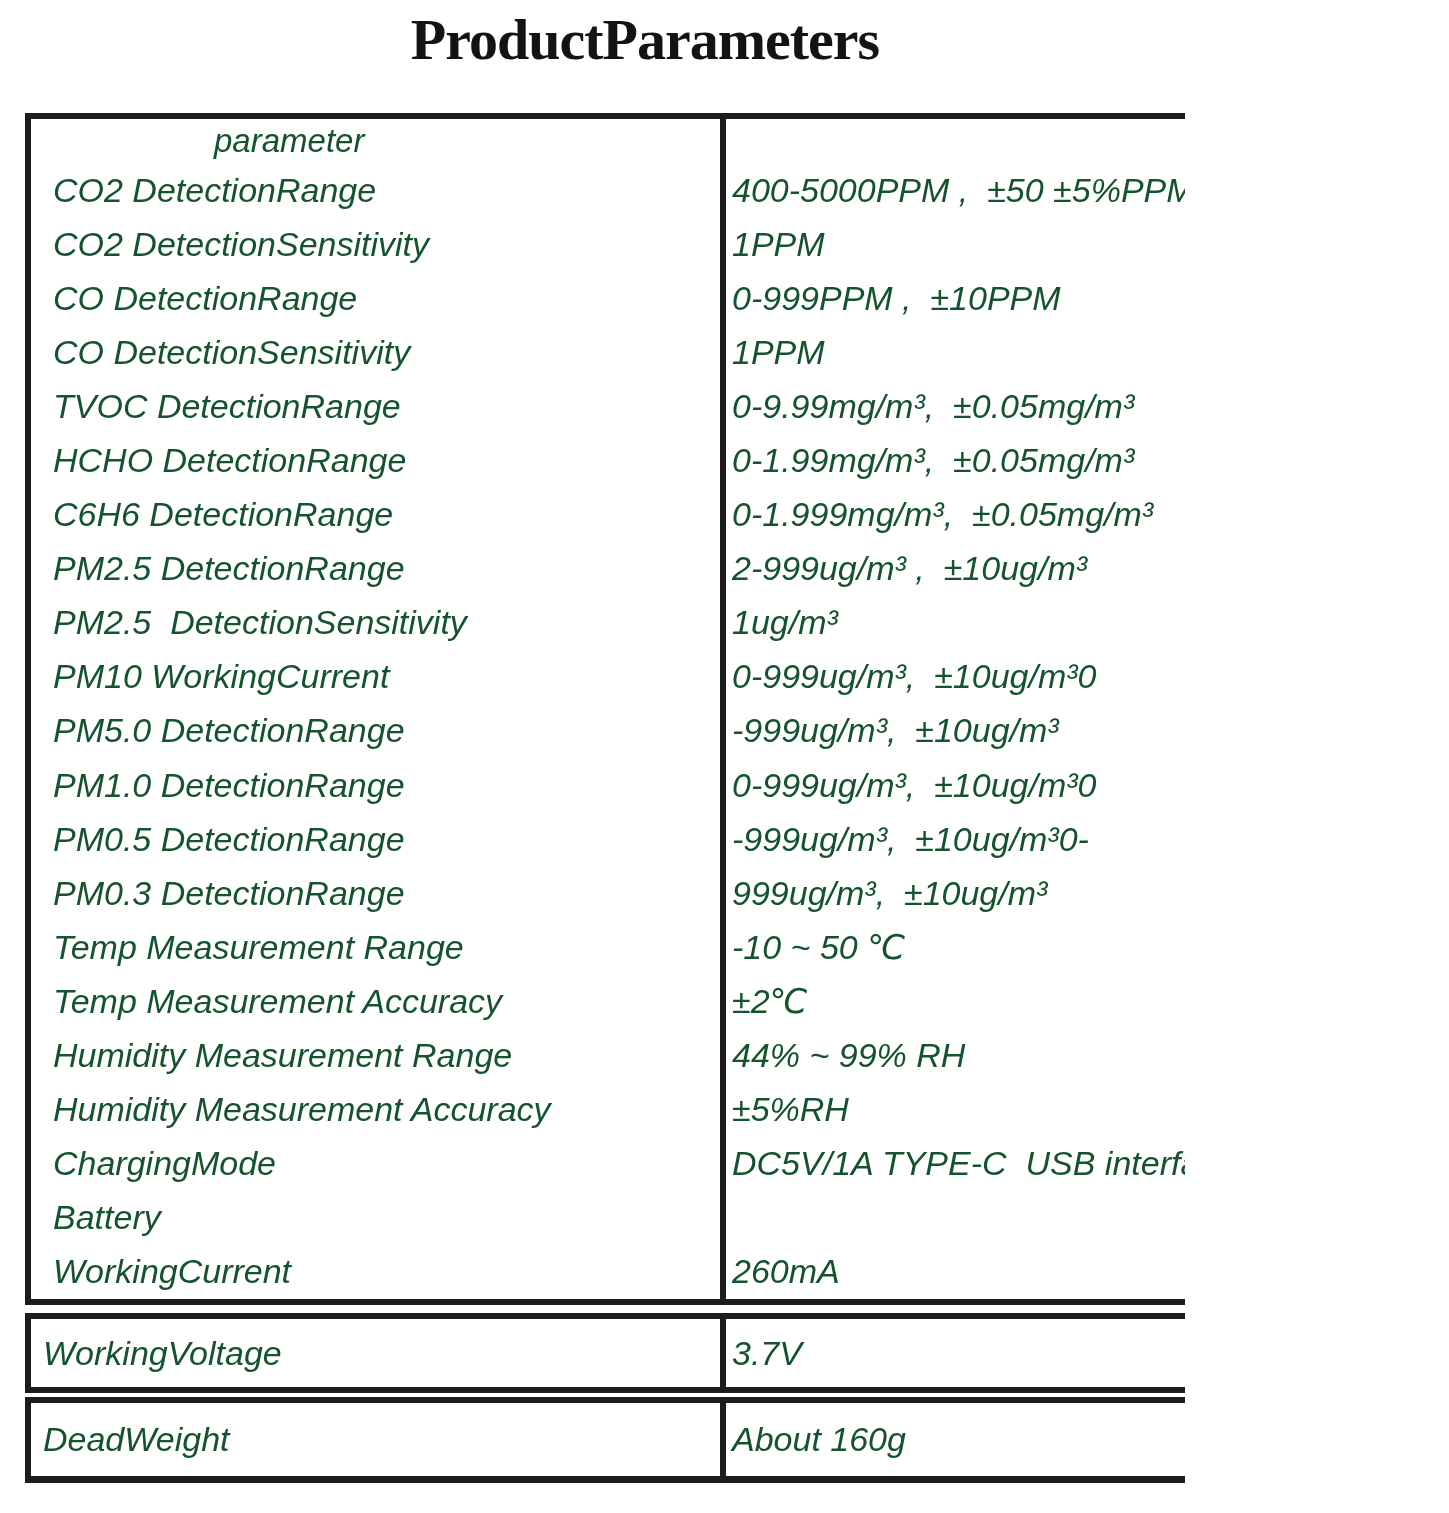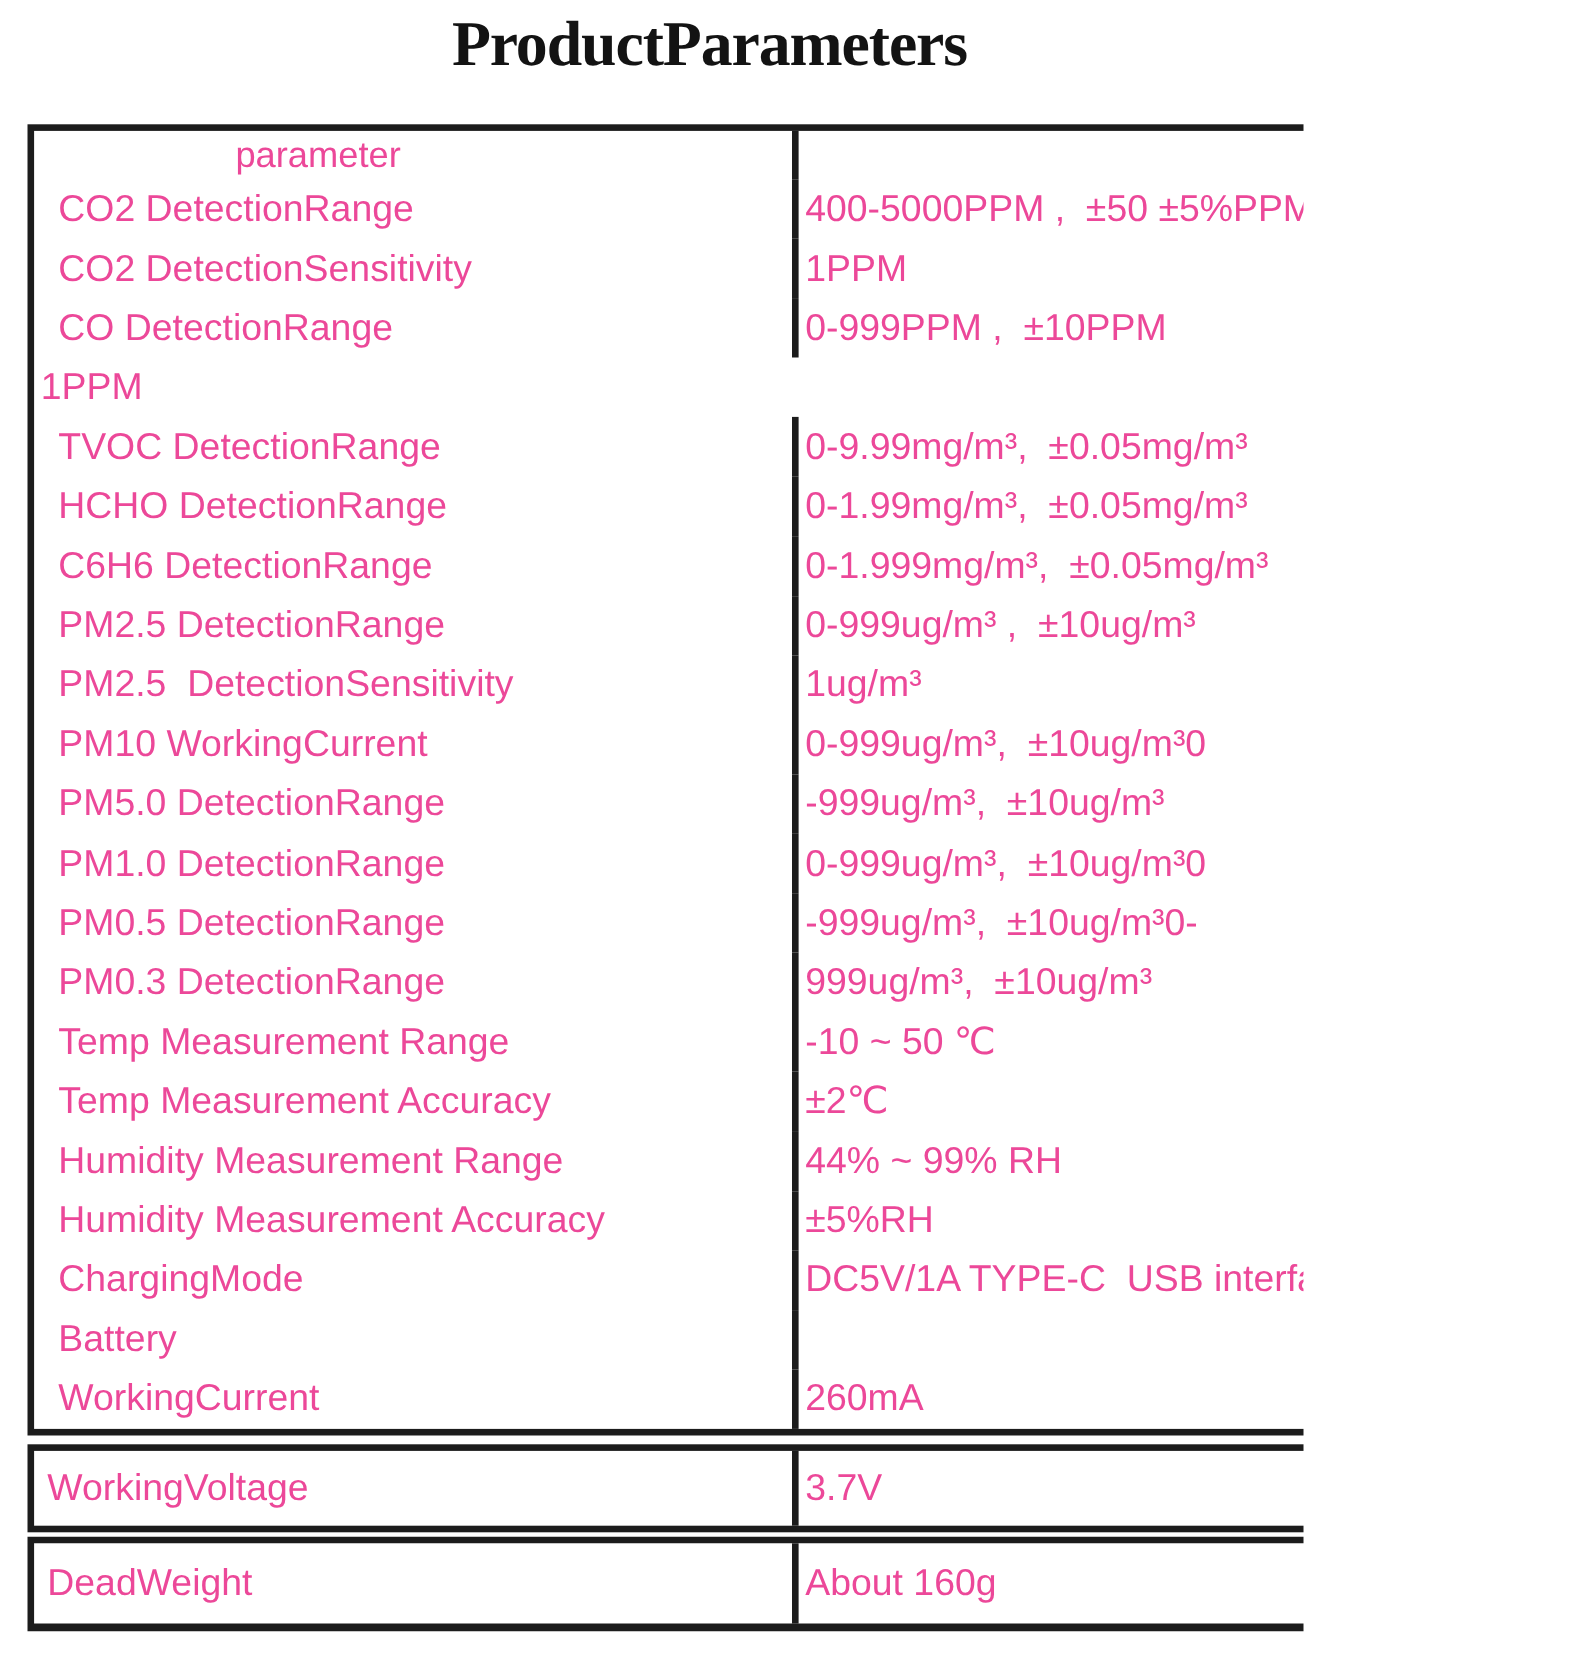"parameter" .cell { color: #ec4899 -> #14532d; font-style: none -> italic }
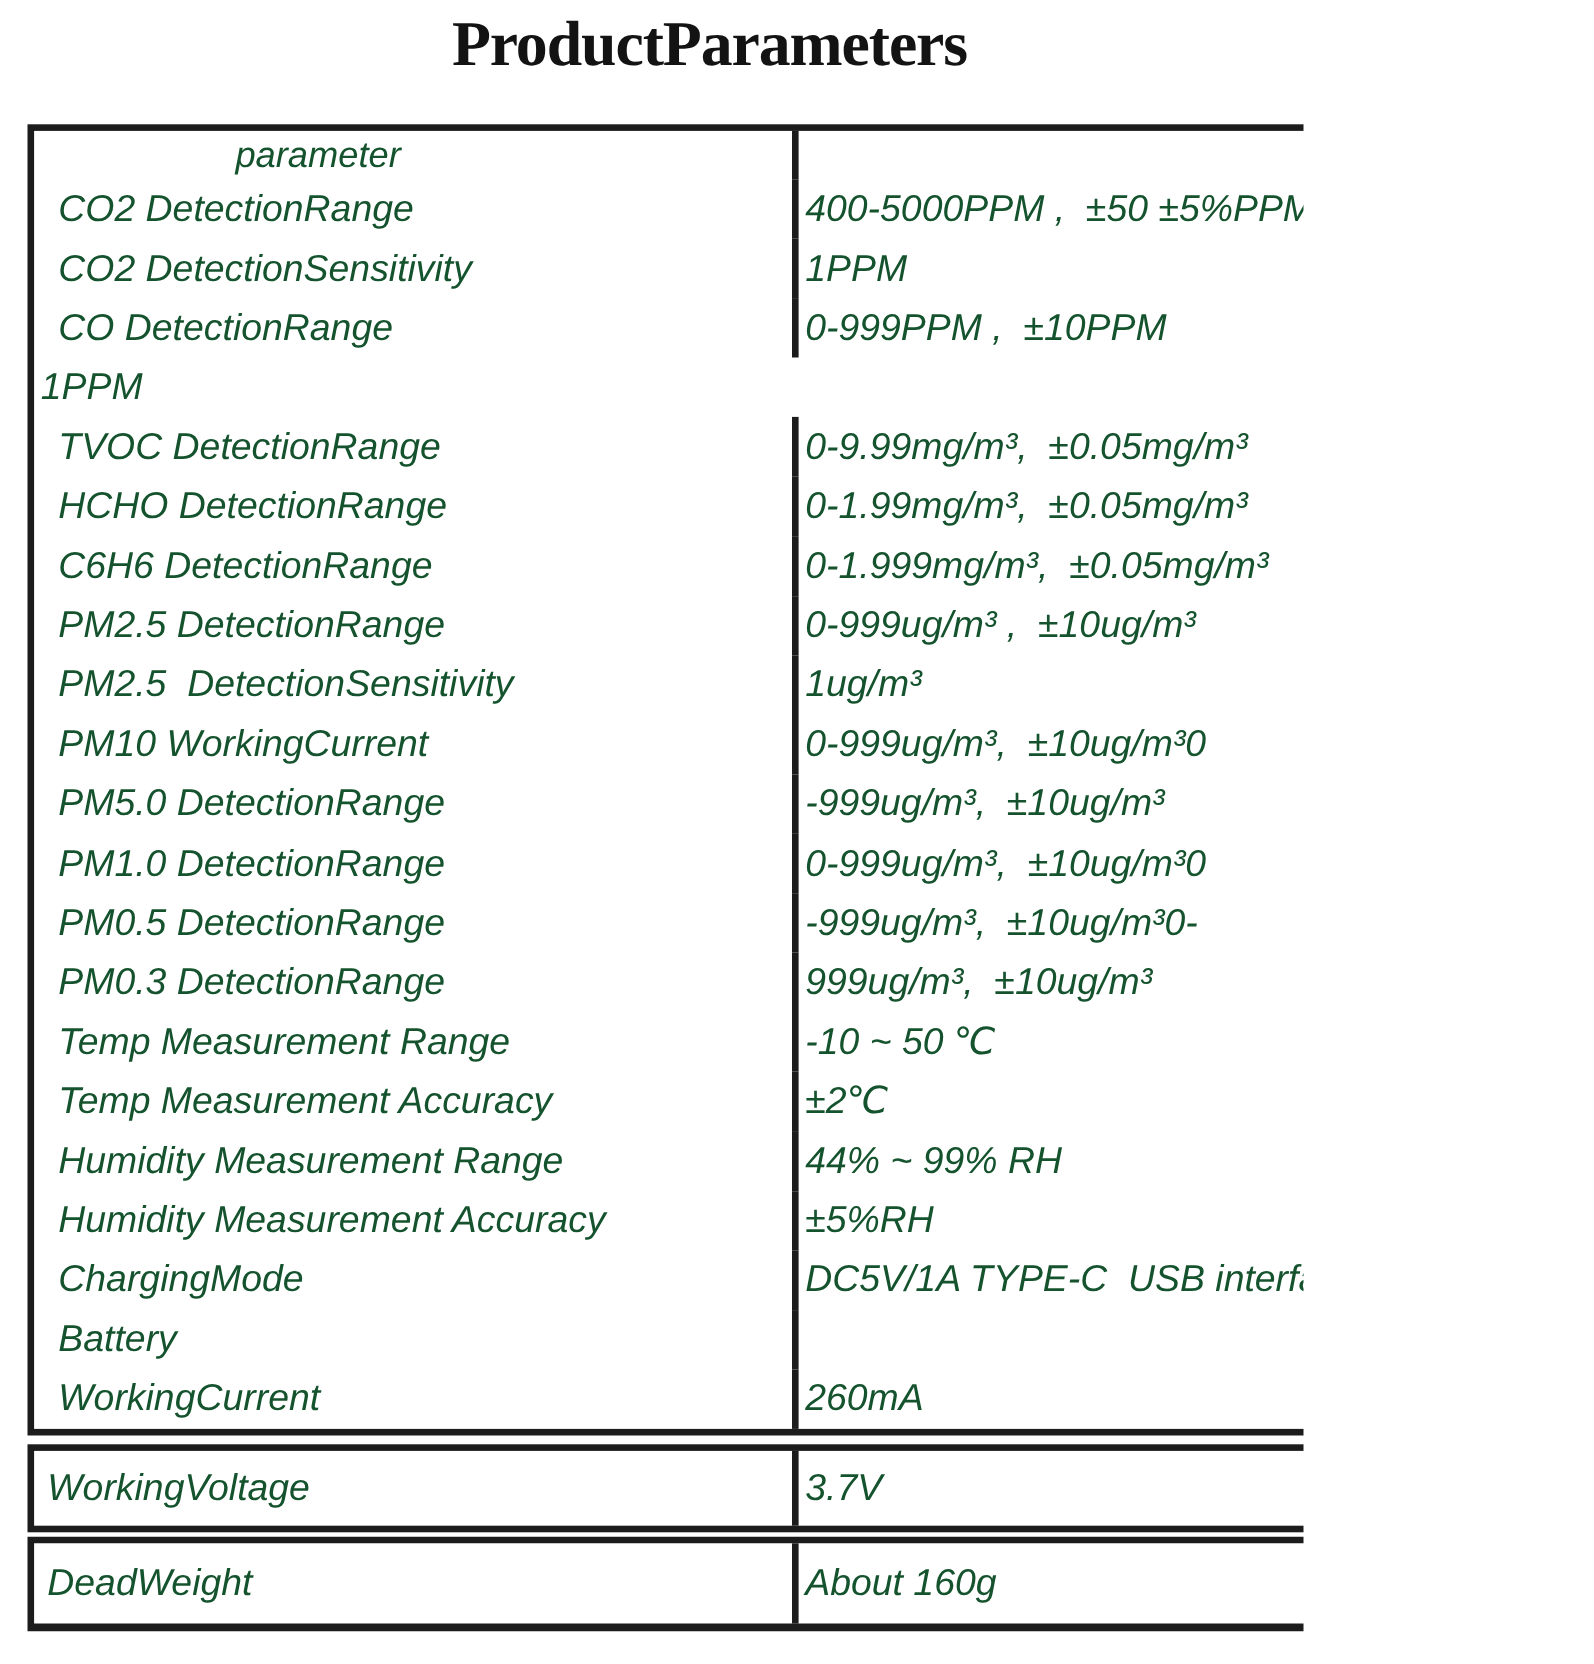"CO DetectionSensitivity" div.cell { html: none -> <div>CO DetectionSensitivity</div> }
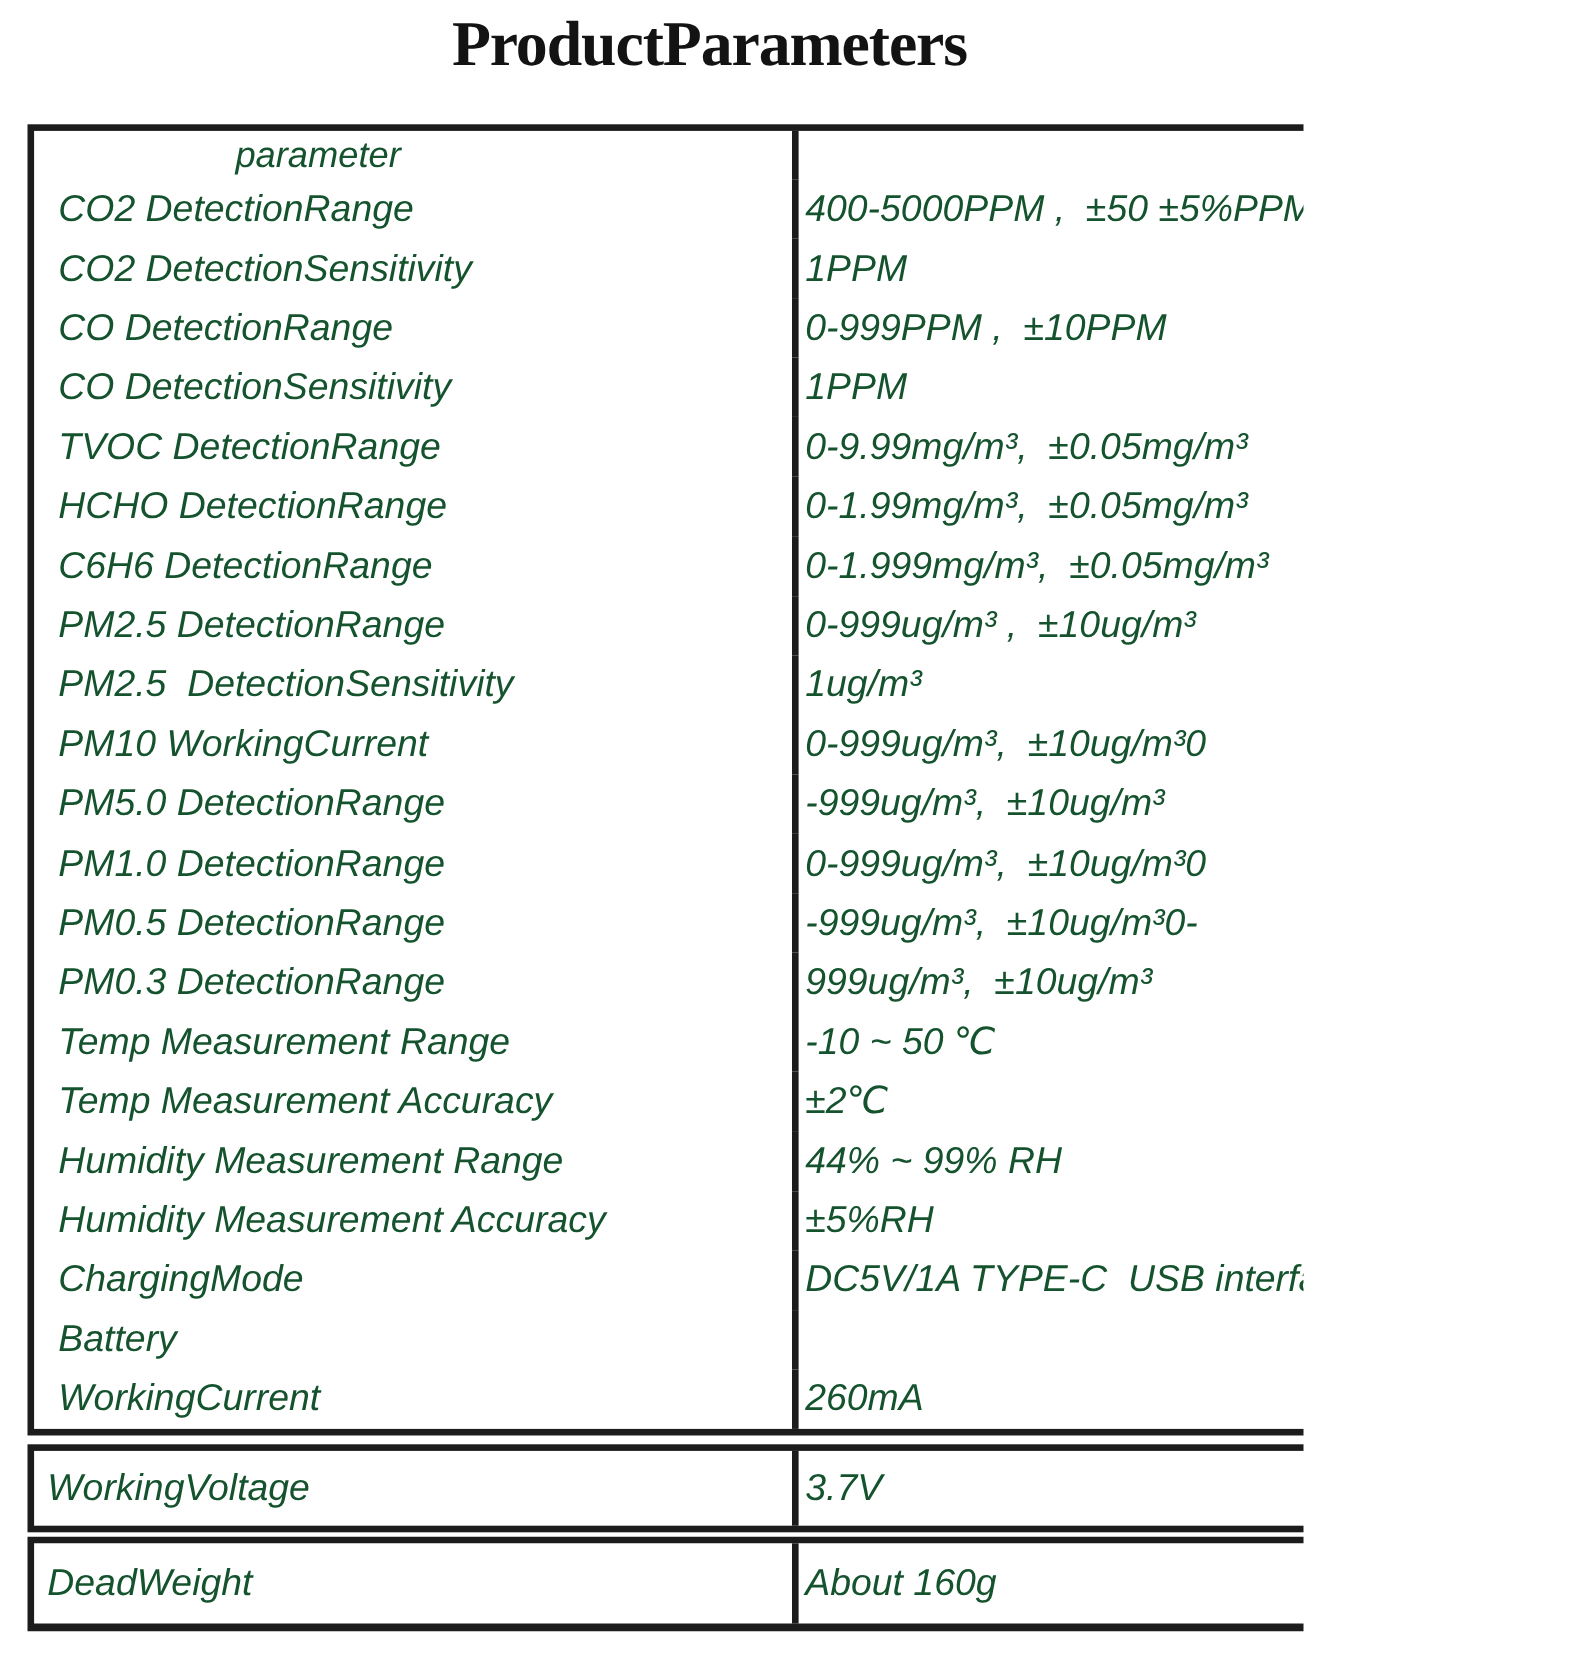"0-999ug/m³ , ±10ug/m³" div.cell { text: 0-999ug/m³ -> 2-999ug/m³ }
